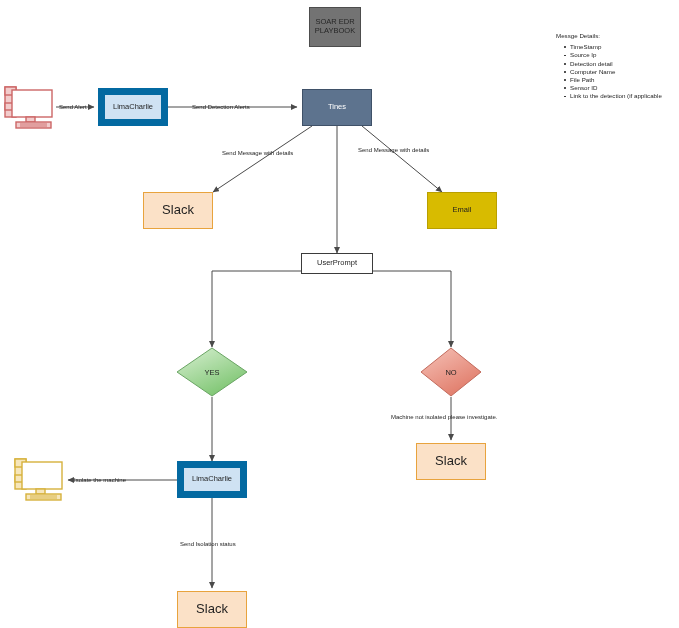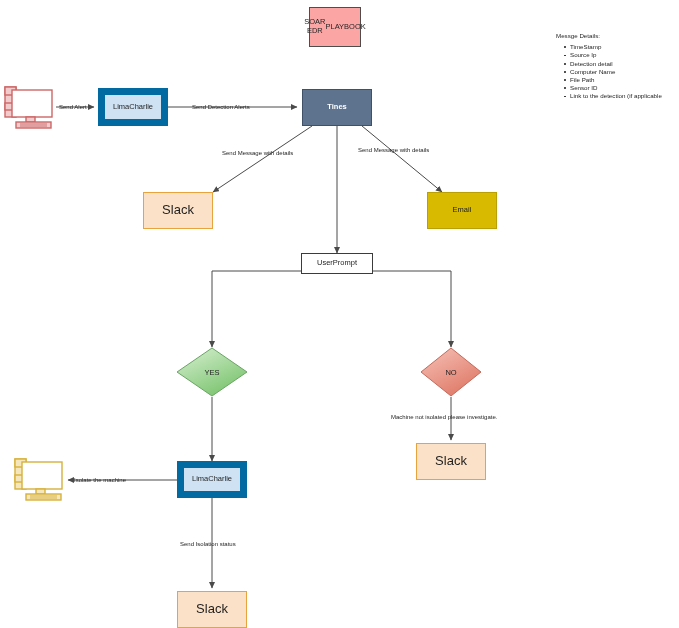"SOAR EDR" .box-title { background: #fca5a5 -> #737373; flex-direction: row -> column }
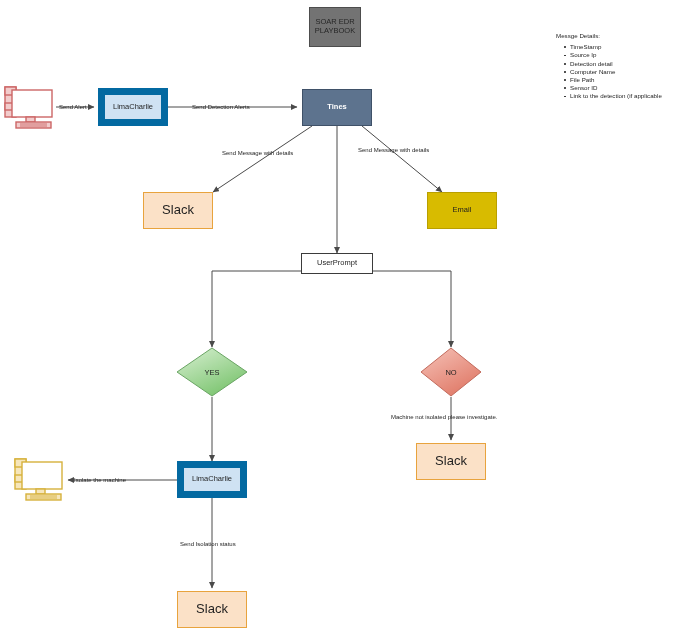"Tines" .box-tines { font-weight: bold -> none }
